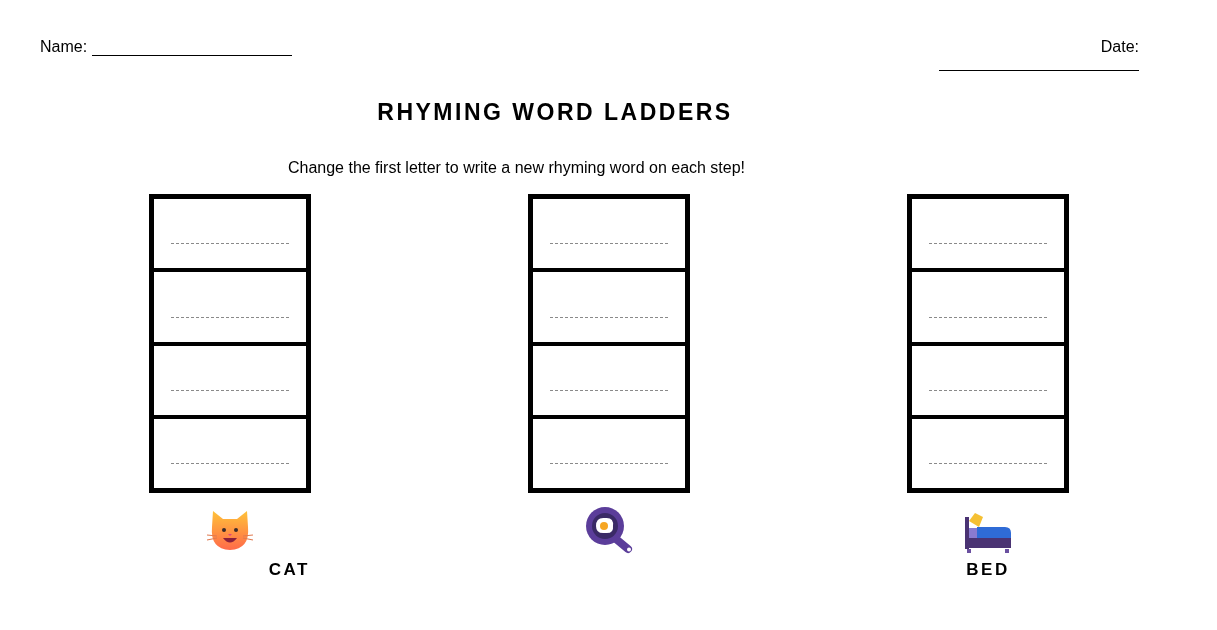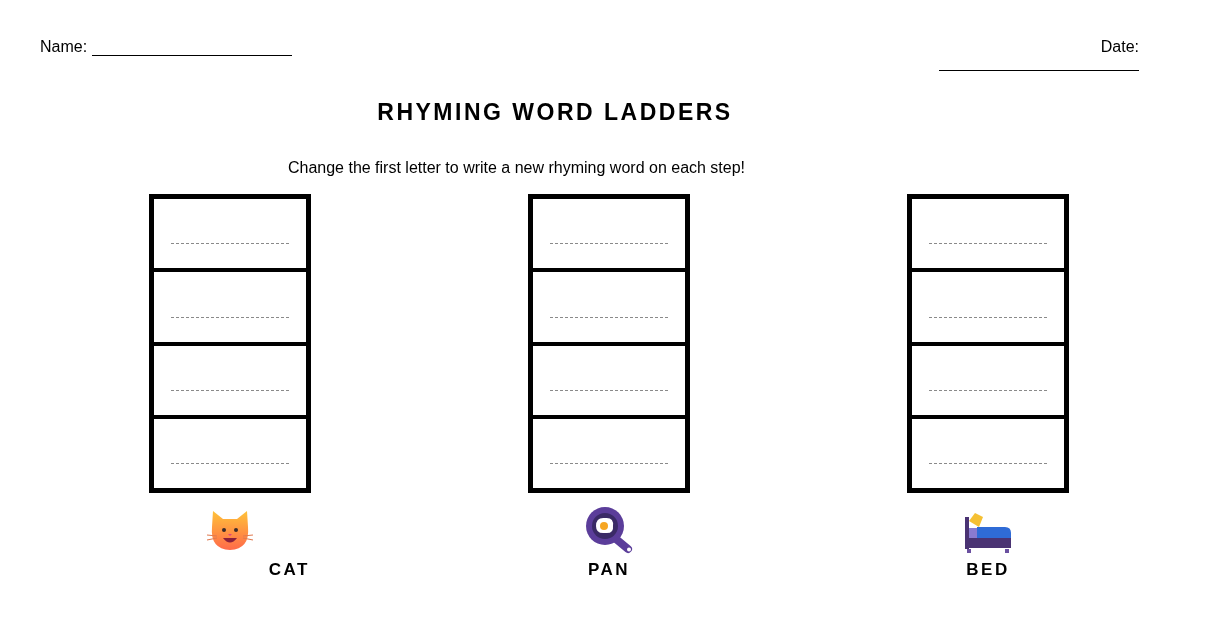"PAN" div.word { html: <div>PAN</div> -> none }
